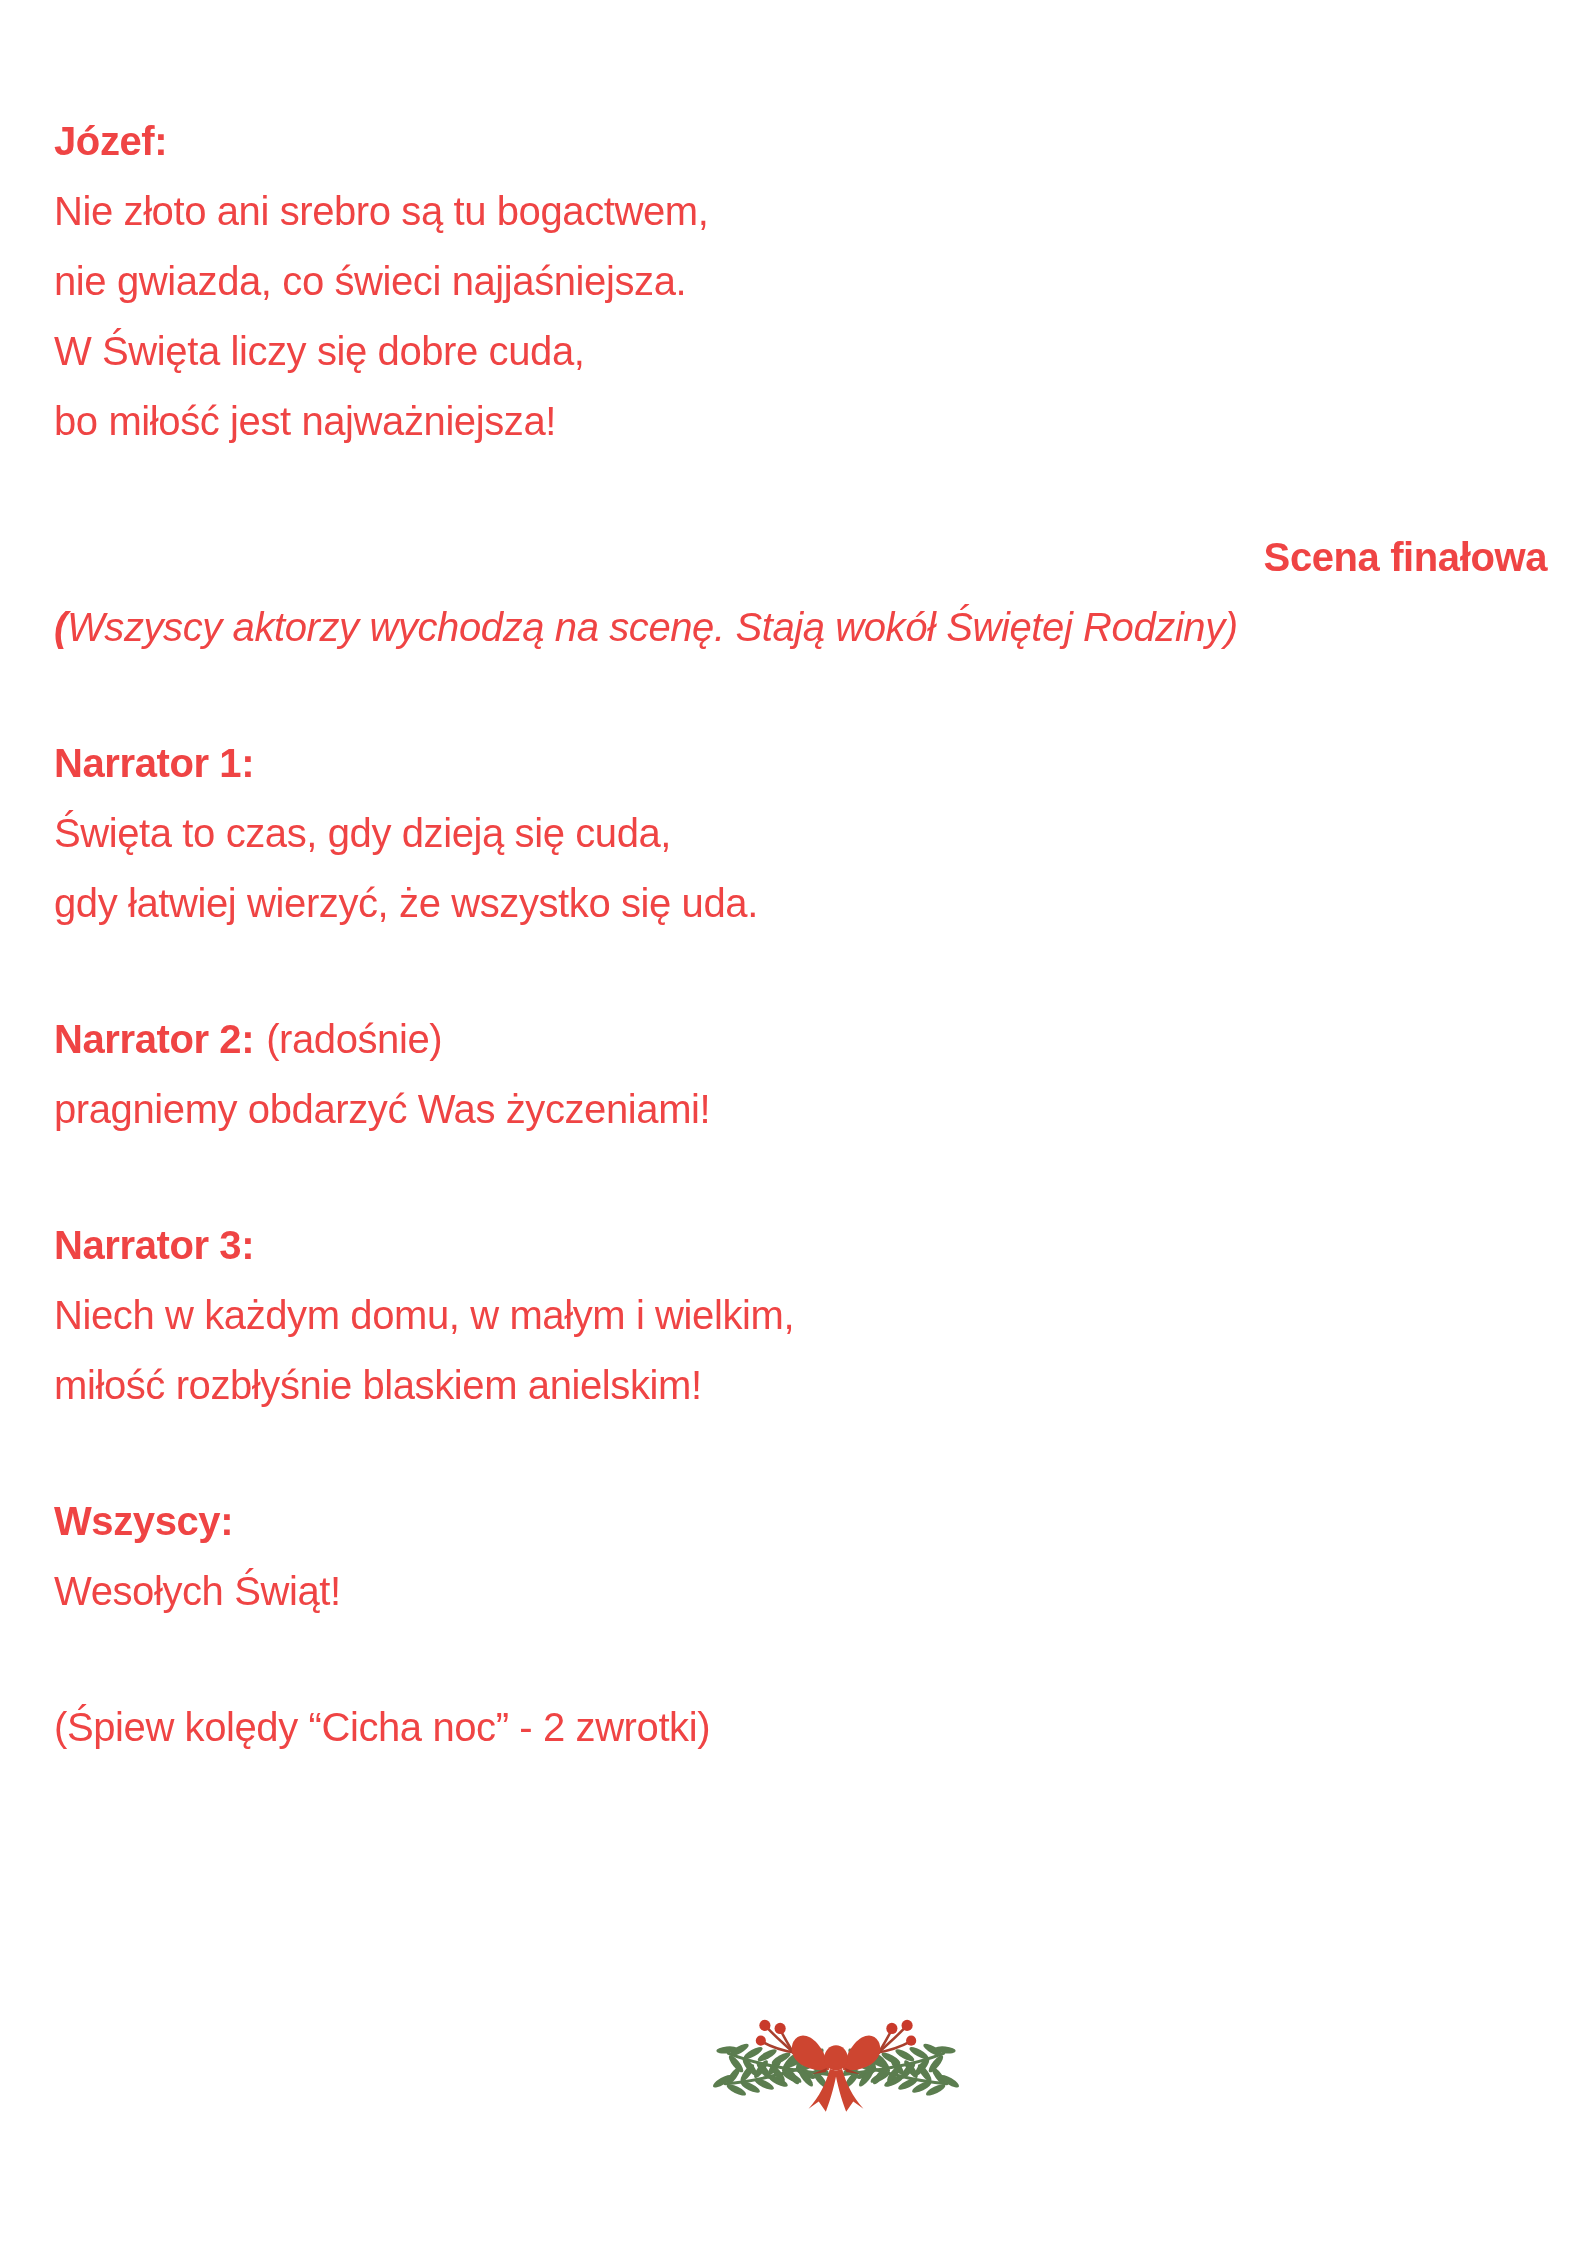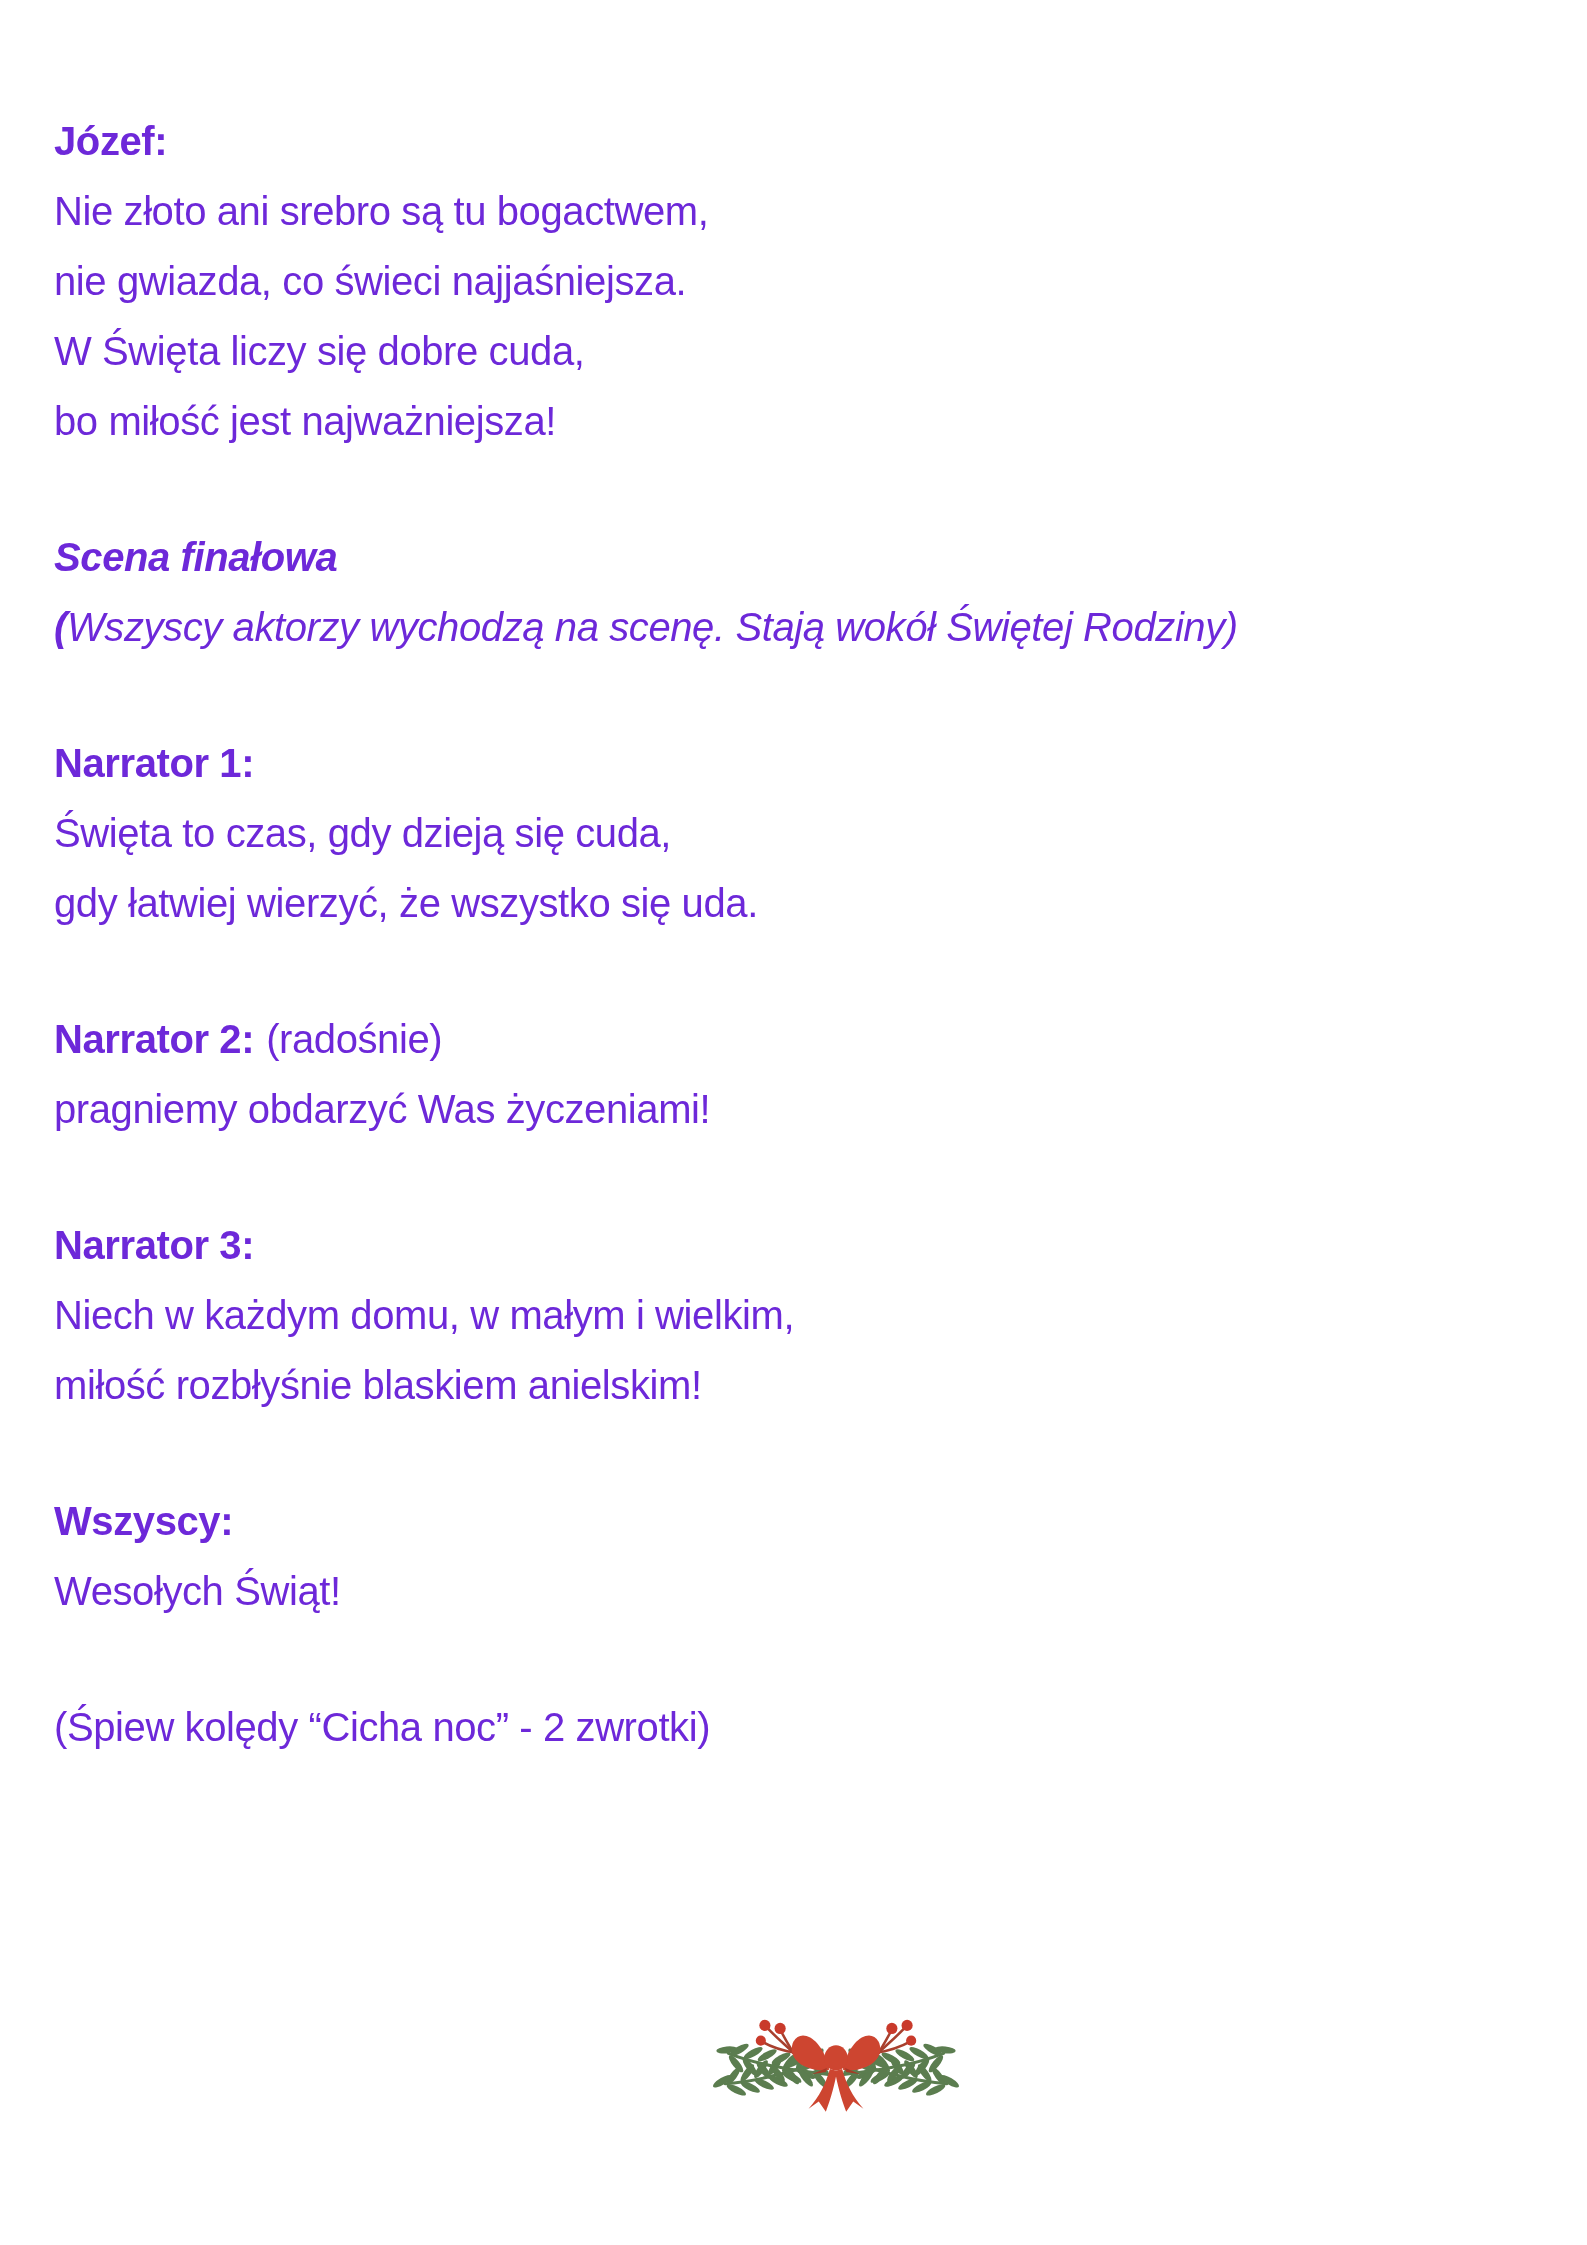"Józef:" .doc { color: #6d28d9 -> #ef4444 }
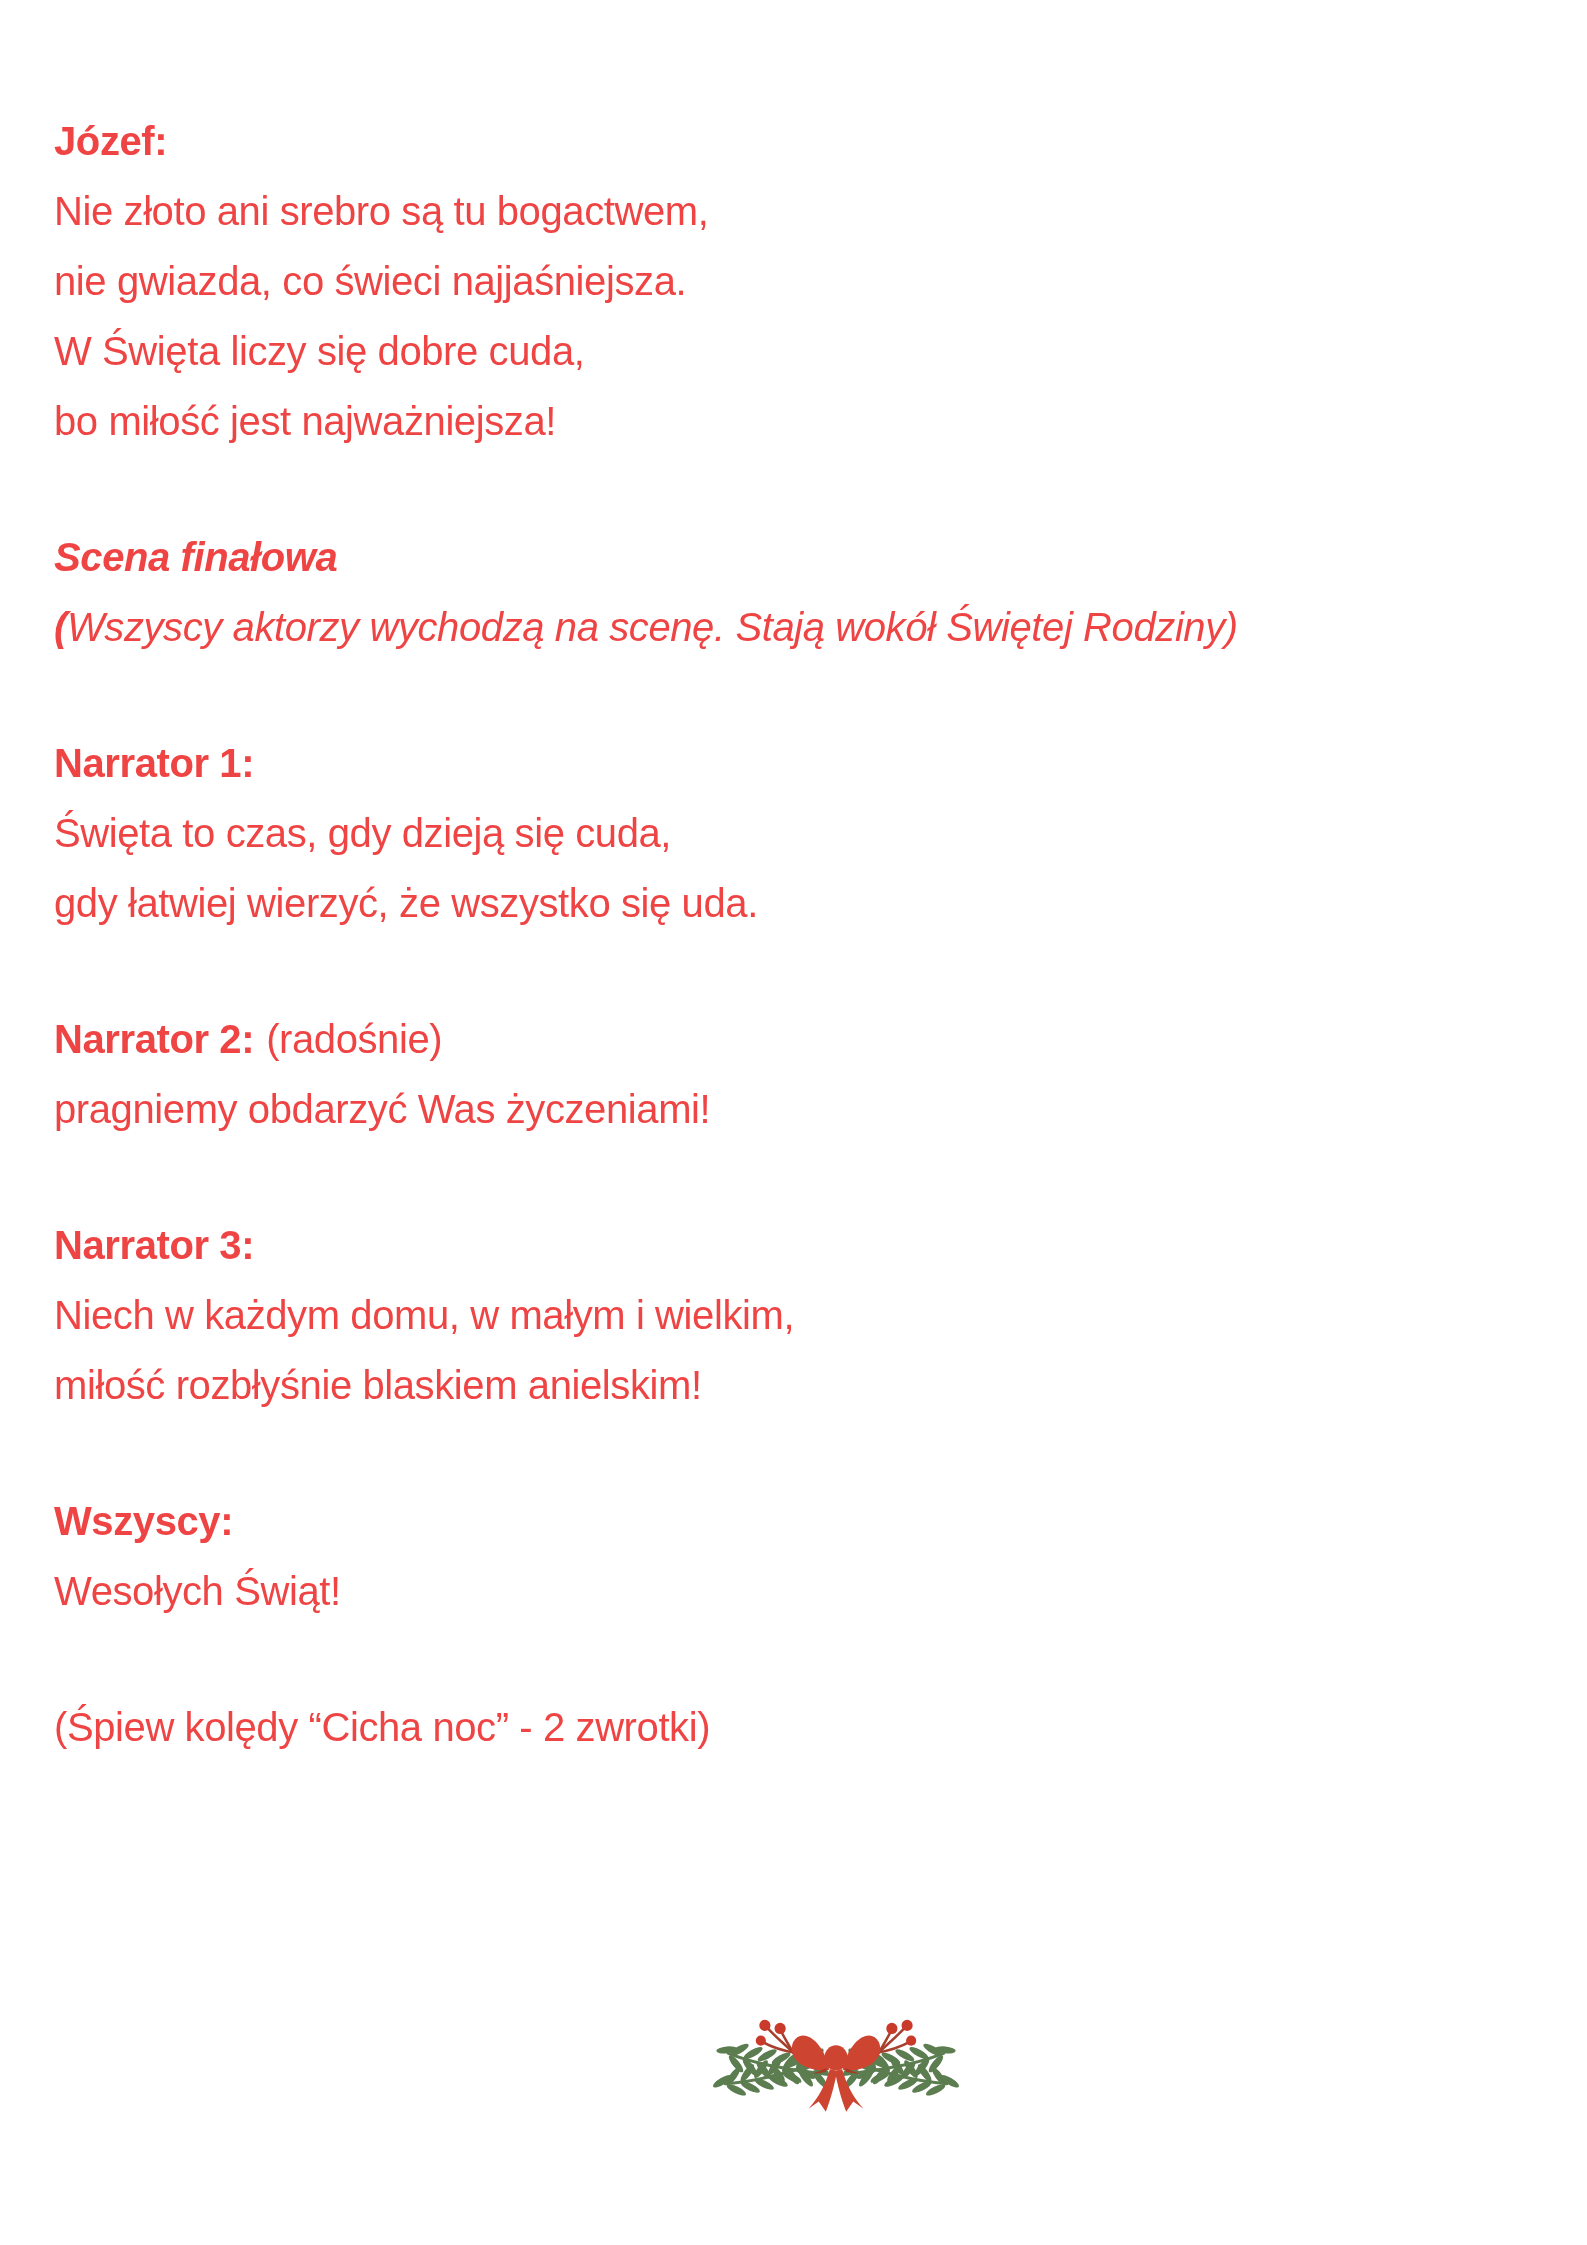"Scena finałowa" .scene-heading { font-style: italic -> none; text-align: none -> right }
